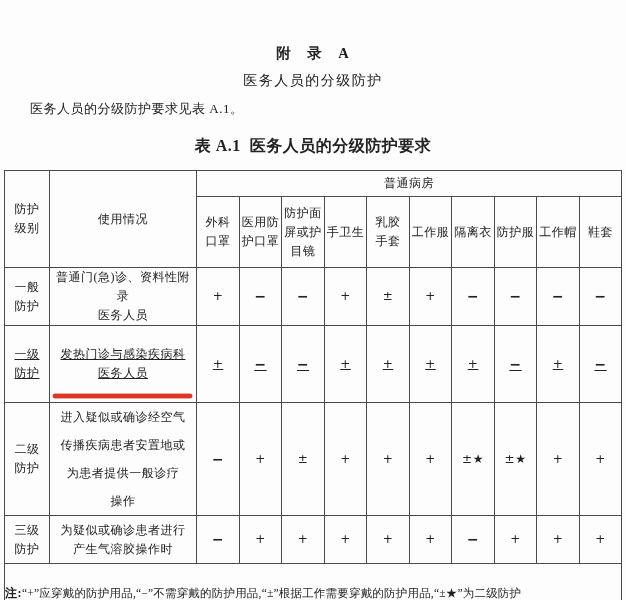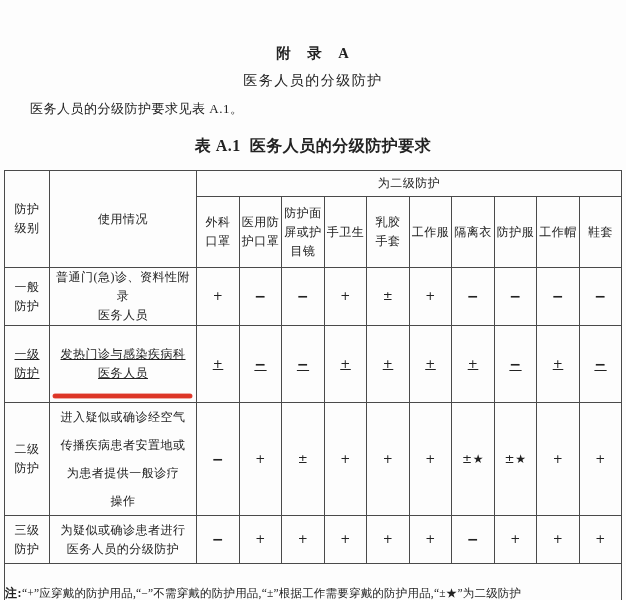"为二级防护" th { text: 为二级防护 -> 普通病房 }
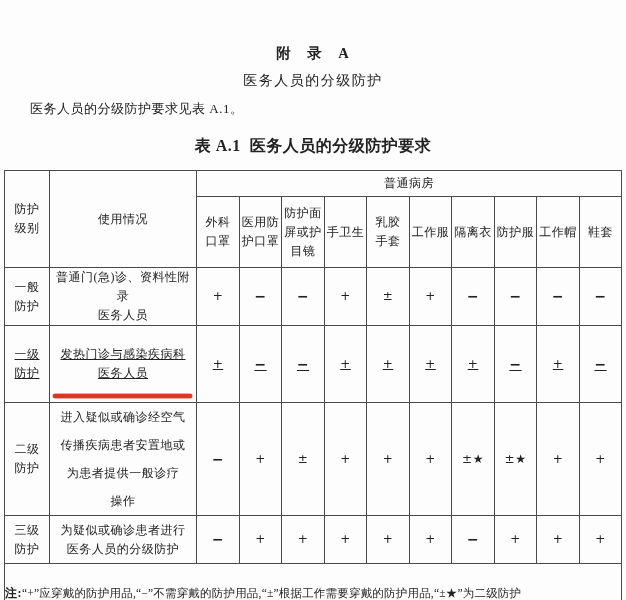"为疑似或确诊患者进行" td.usage { text: 医务人员的分级防护 -> 产生气溶胶操作时 }
